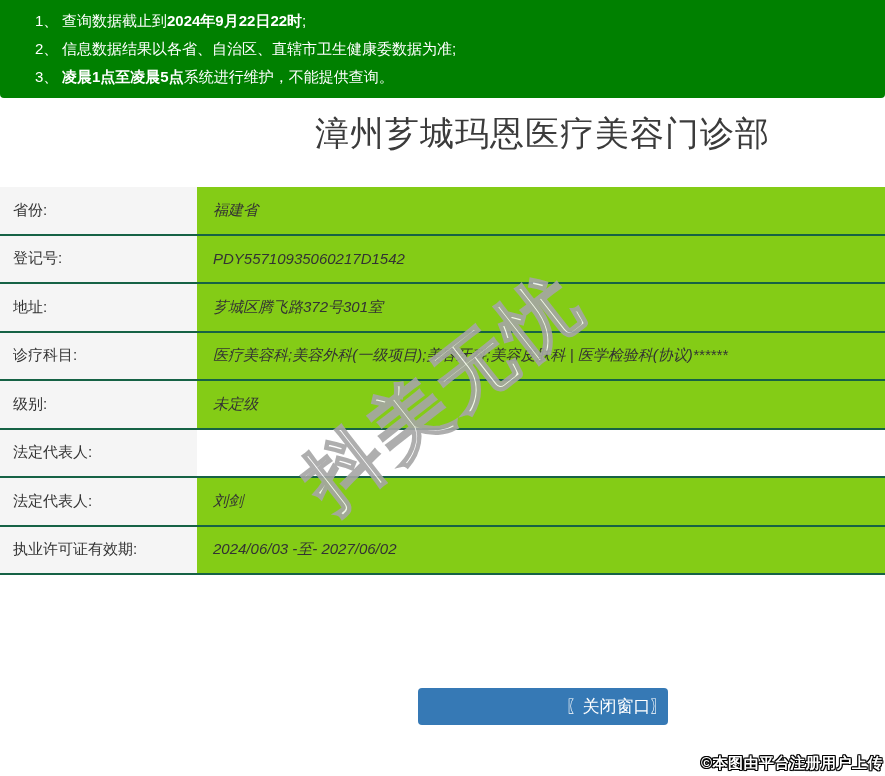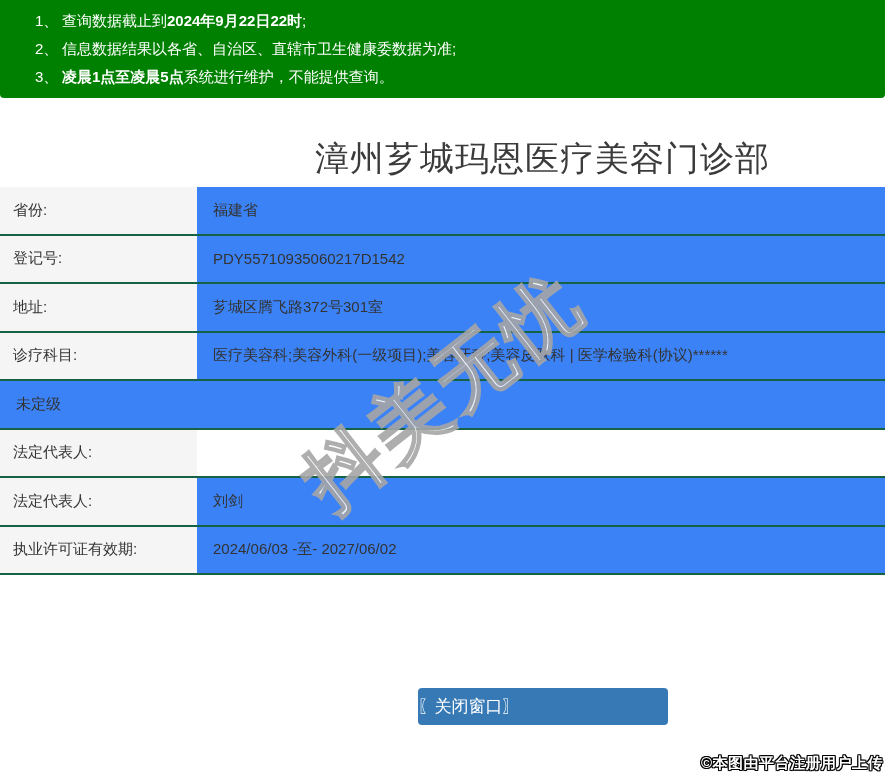"漳州芗城玛恩医疗美容门诊部" .title-wrap { padding: 39px 0 0 0 -> 14px 0 0 0 }
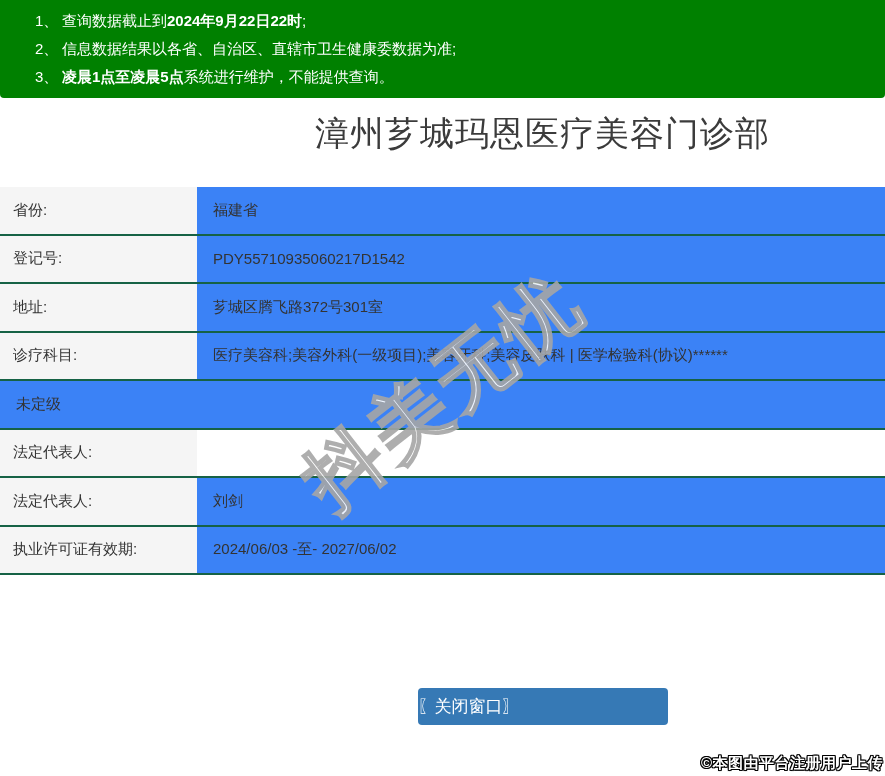"福建省" .cell-value { background: #3b82f6 -> #84cc16; font-style: none -> italic }
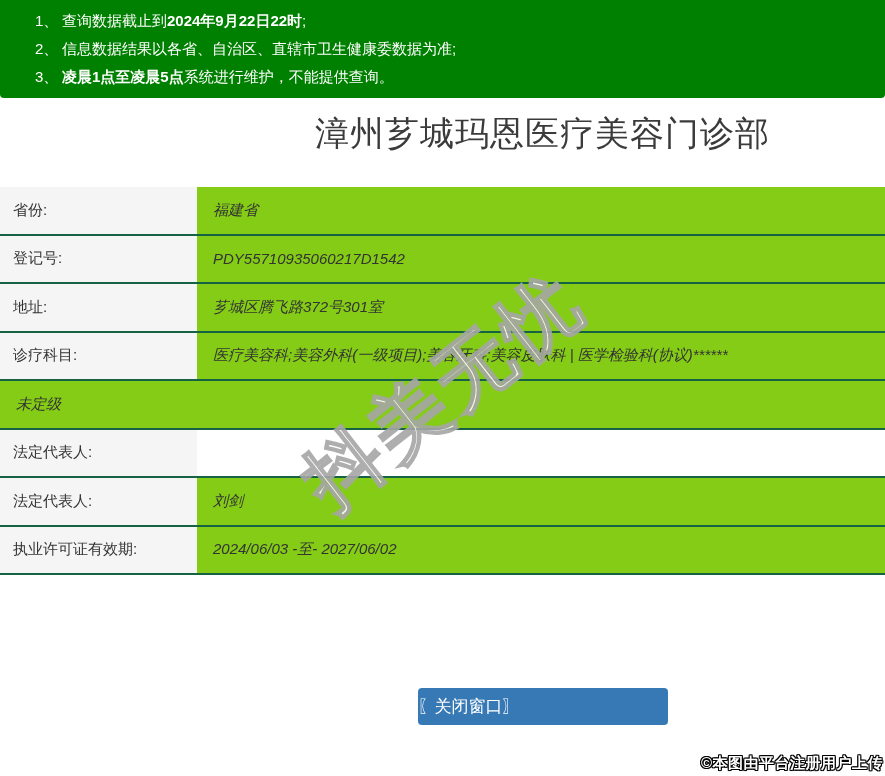"级别:" div.cell-label { html: none -> <div>级别:</div> }
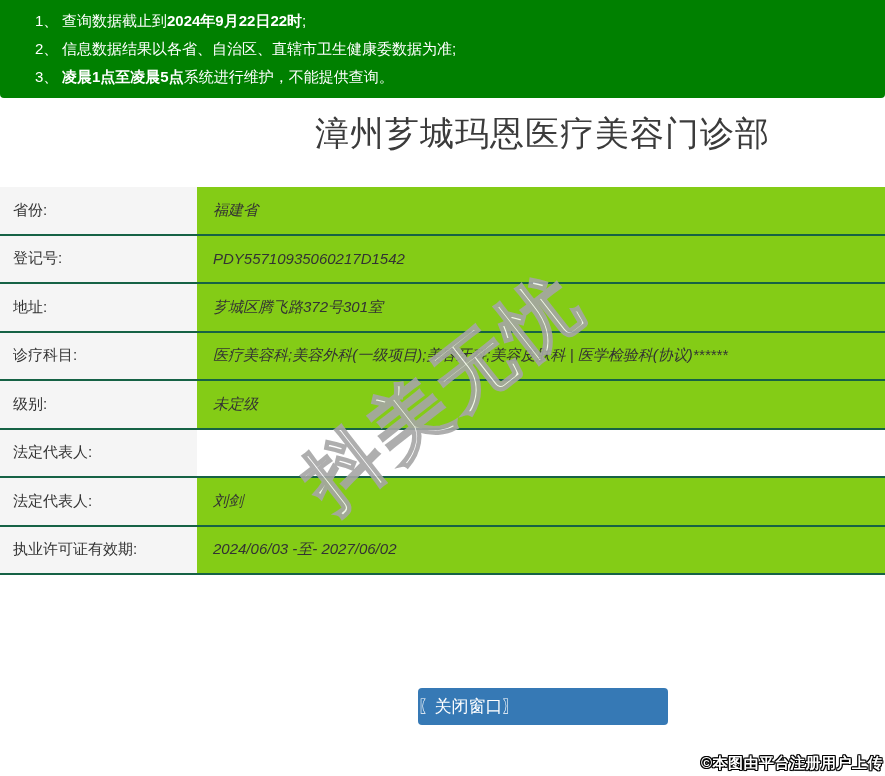"〖关闭窗口〗" .close-button { text-align: left -> right }
